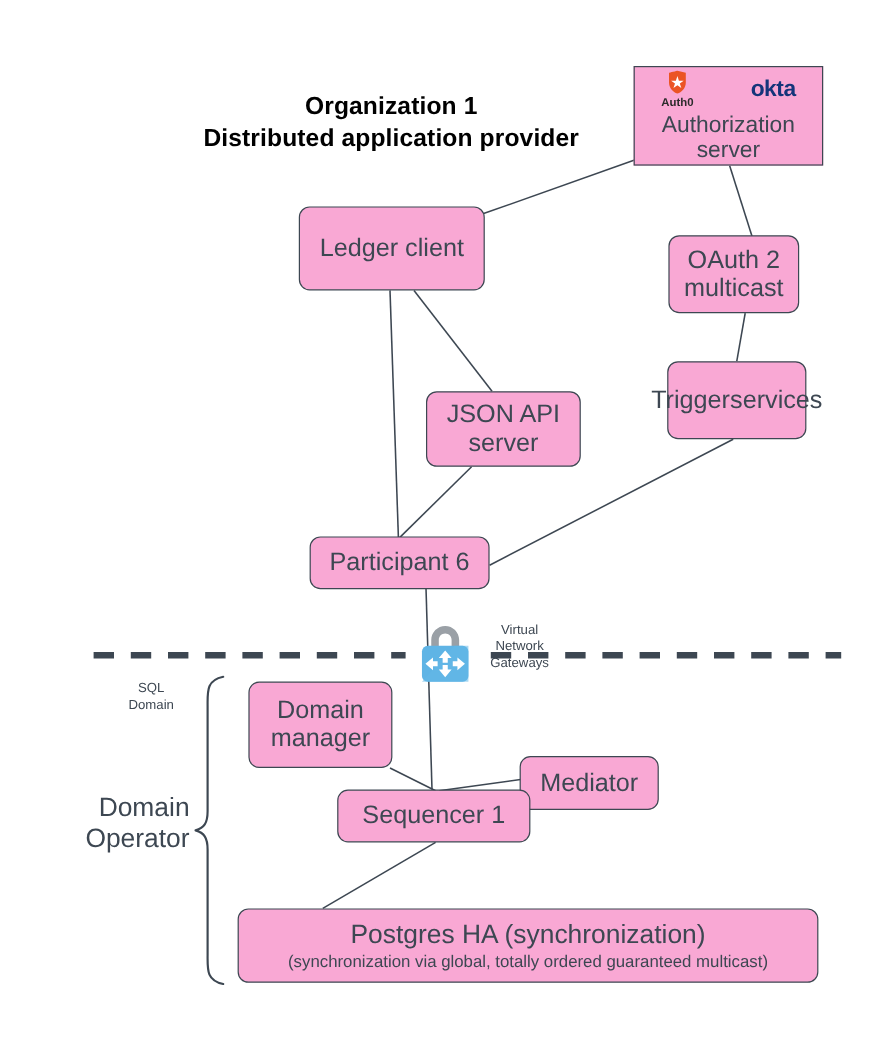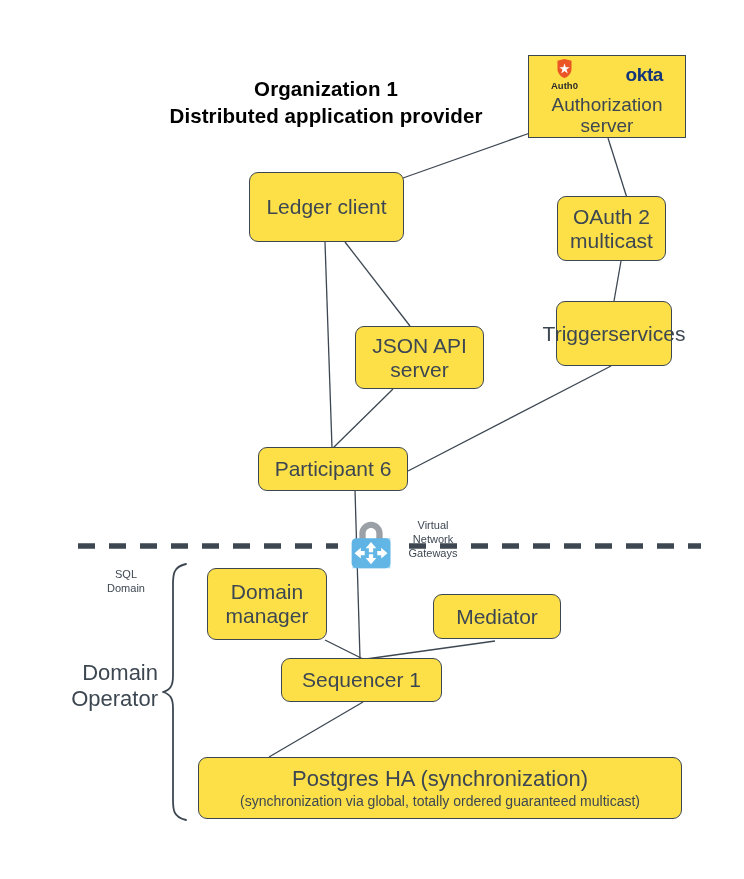"Auth0" .node { background: #fde047 -> #f9a8d4 }
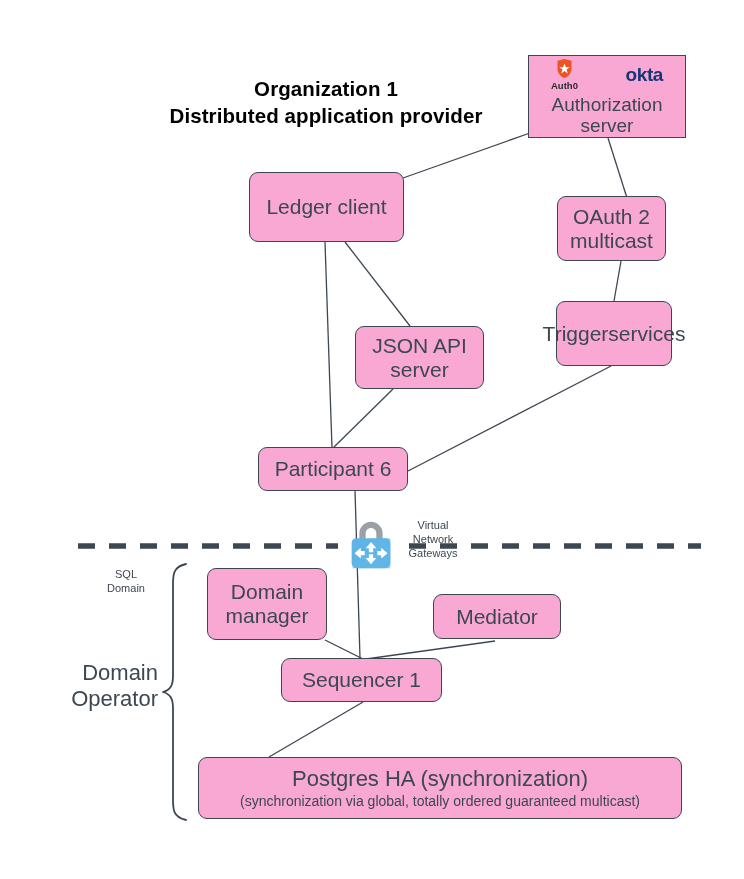"Mediator" div.node { top: 594px -> 630px; width: 128px -> 116px }
